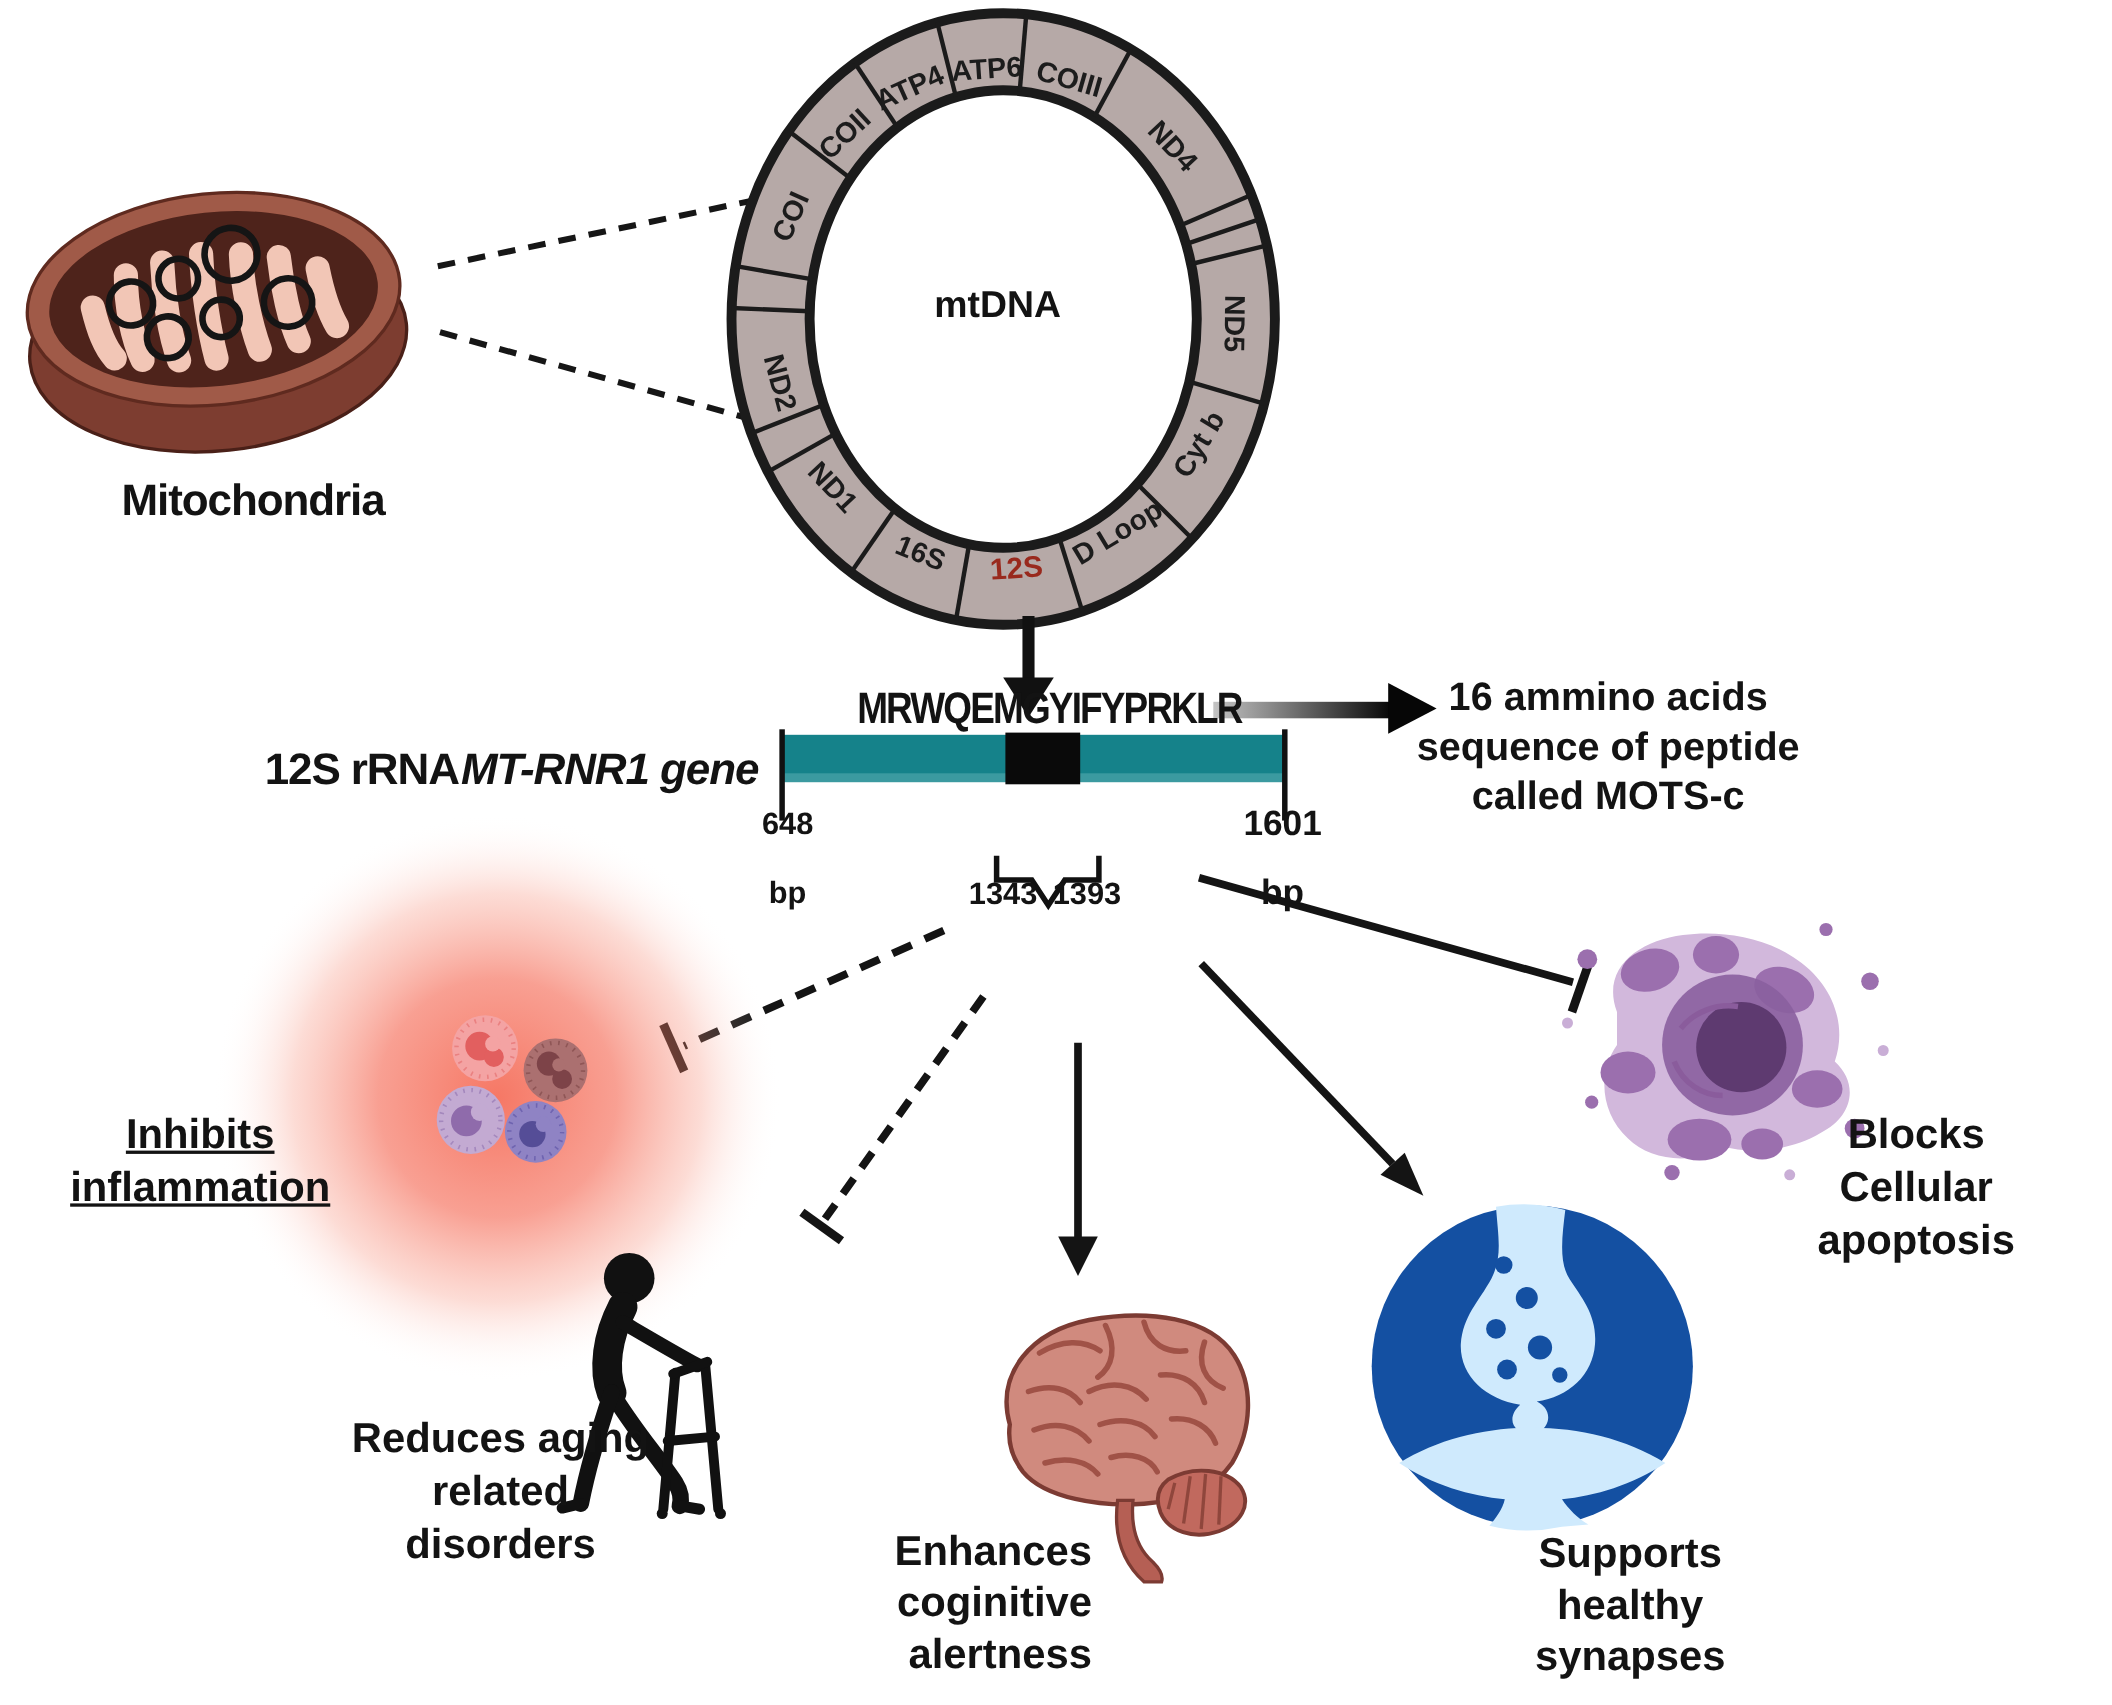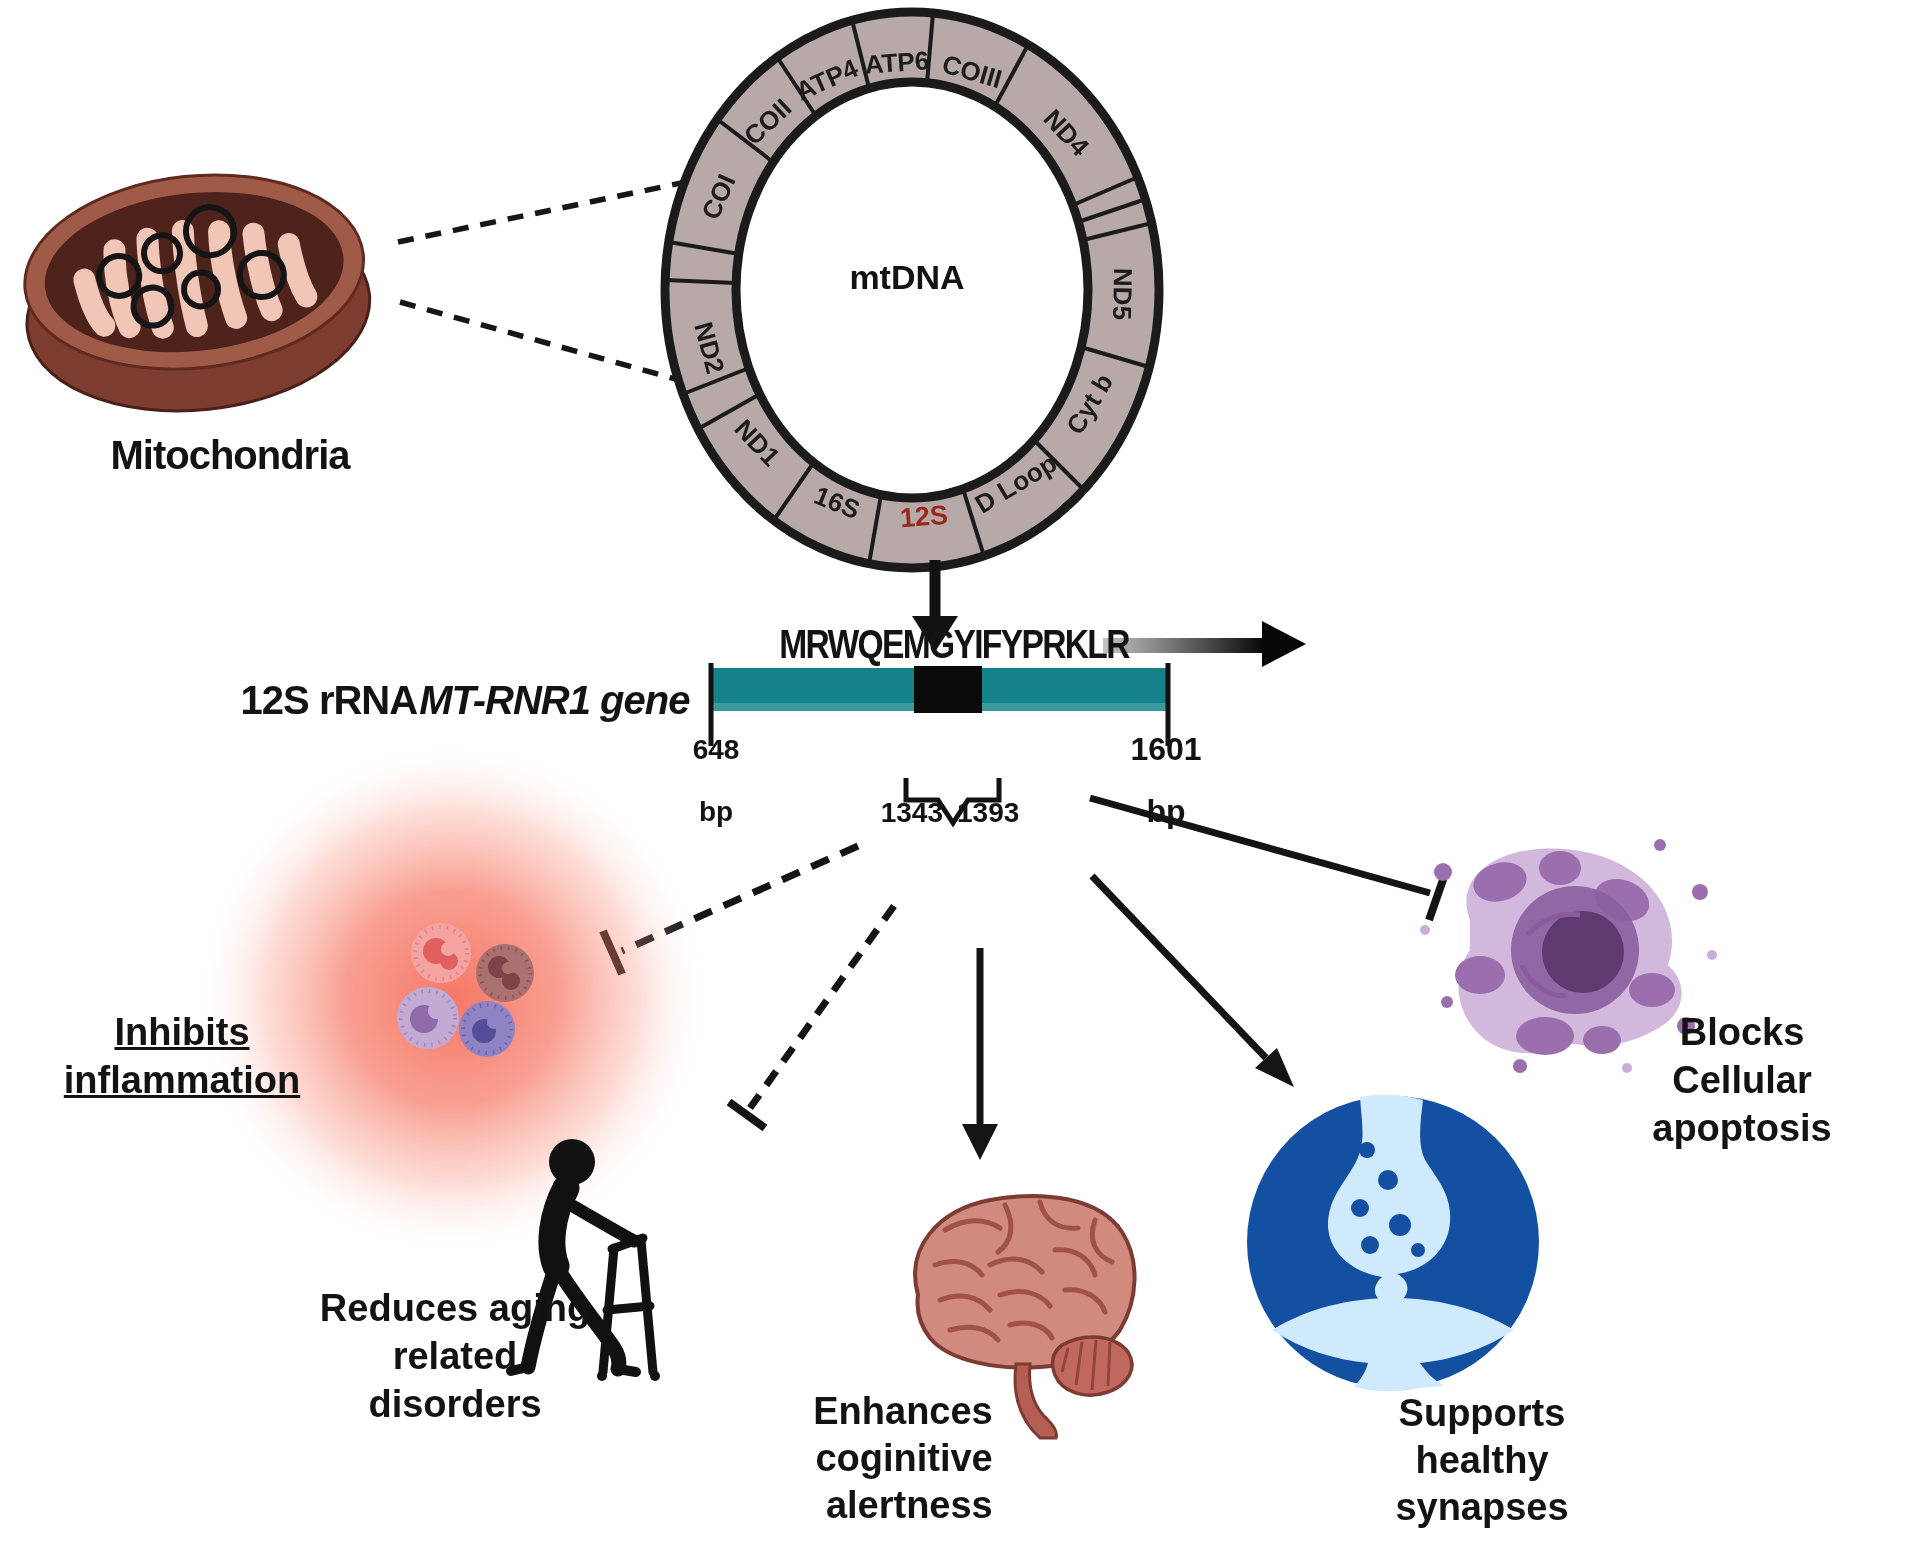"16 ammino acids" div.lbl { html: none -> <div>16 ammino acids sequence of peptide called MOTS-c</div> }
